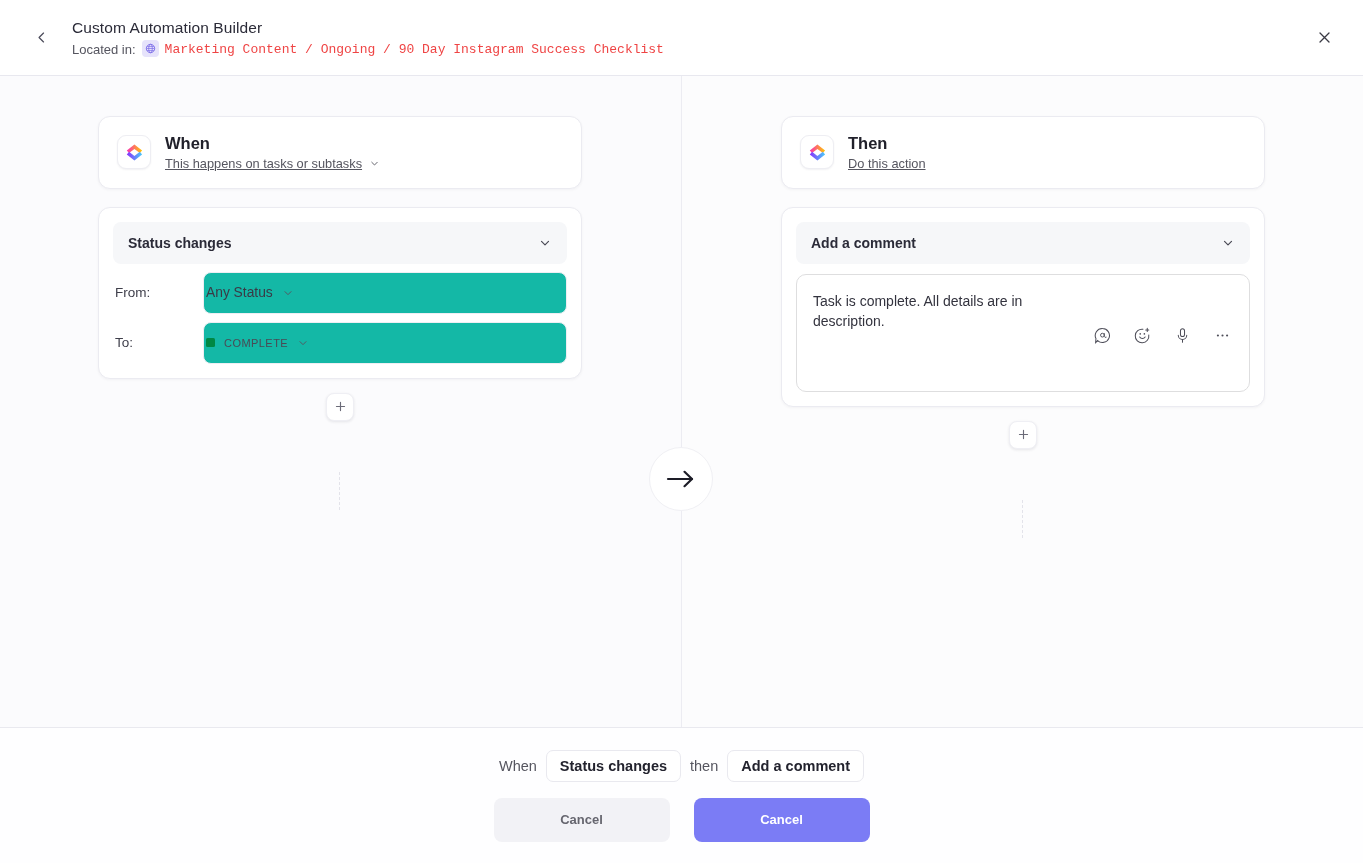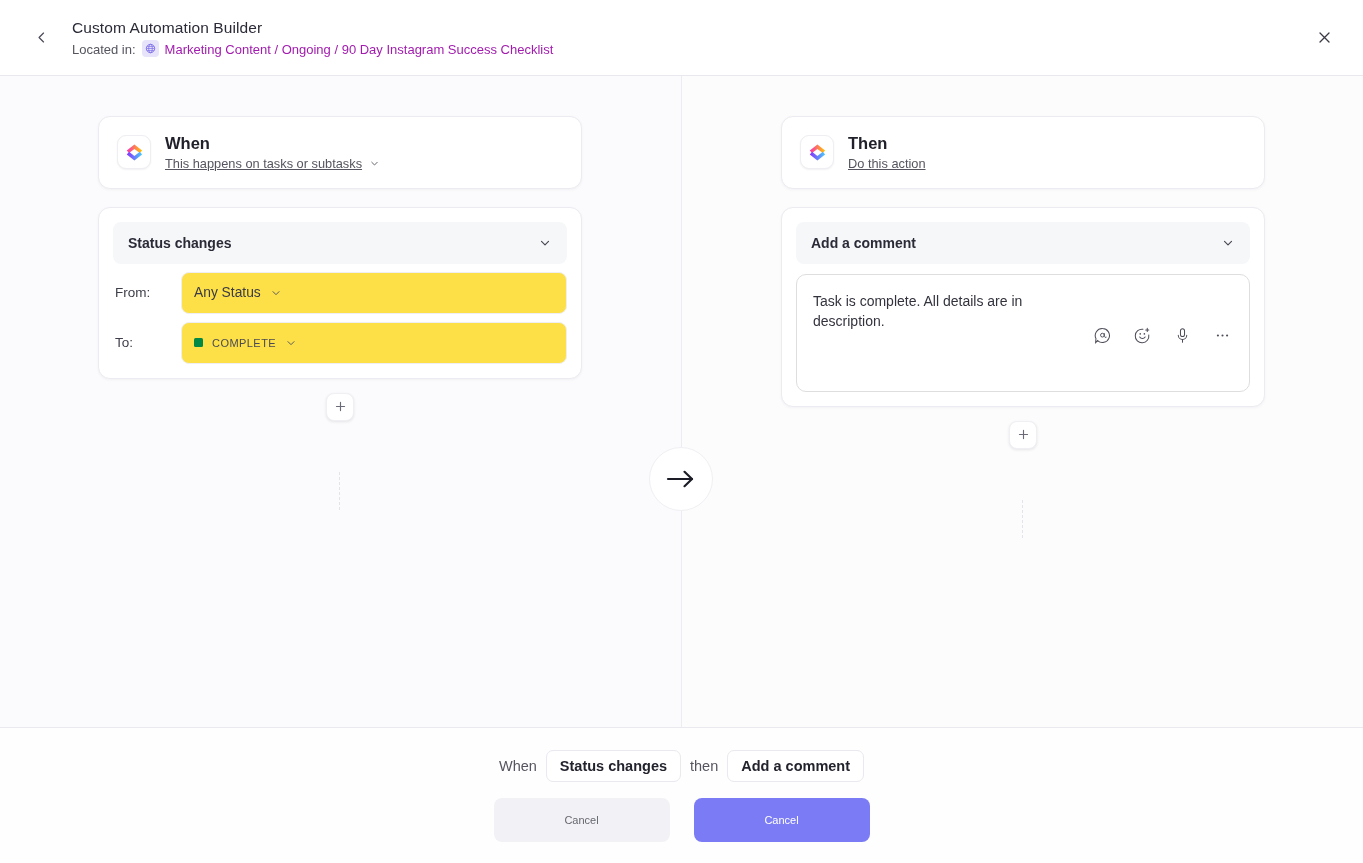"Marketing Content / Ongoing /" .breadcrumb-text { color: #a21caf -> #ef4444; font-family: none -> Liberation Mono, monospace }
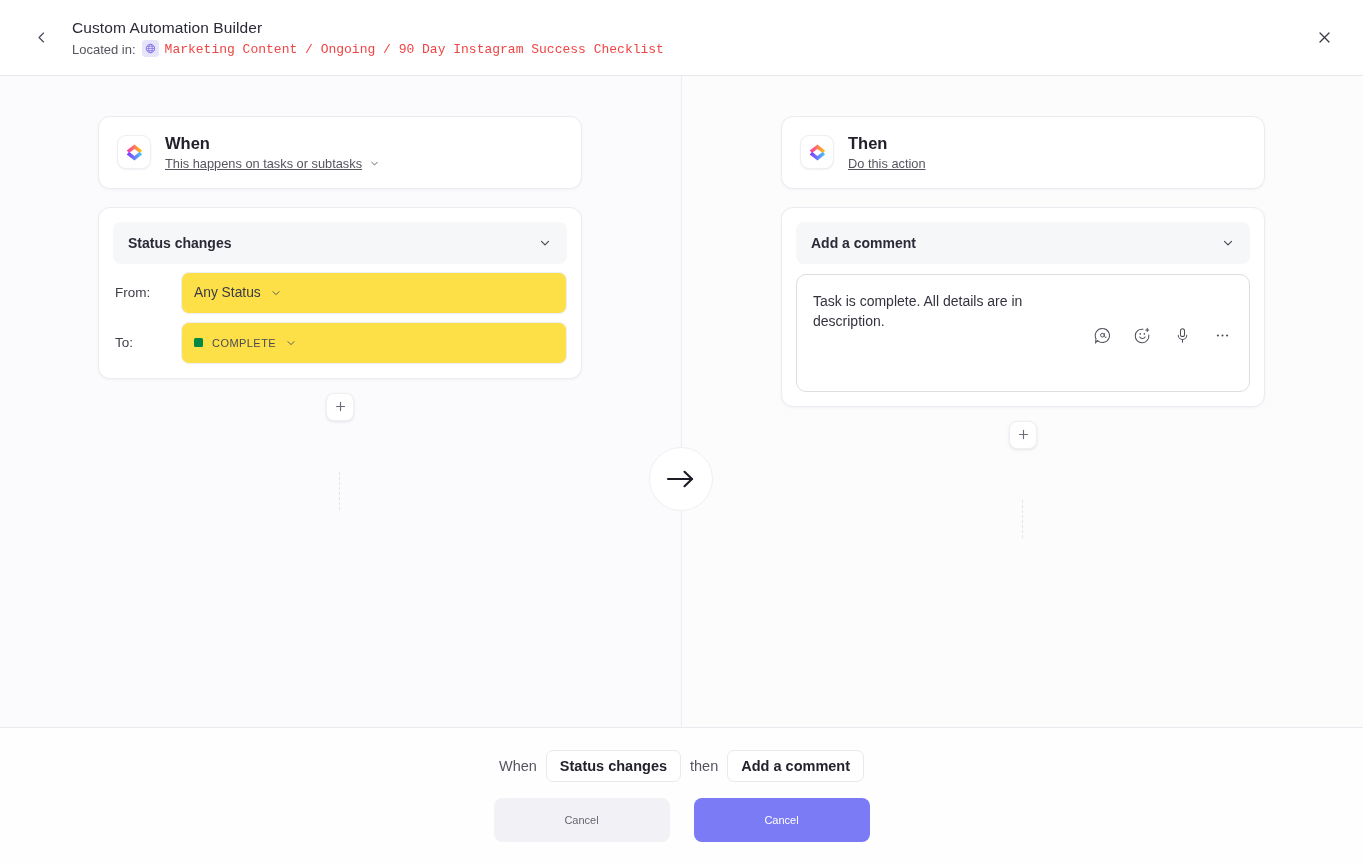"Any Status" .field-ctl { background: #fde047 -> #14b8a6; margin-left: none -> 22px; padding: 0 12px -> 0 2px }
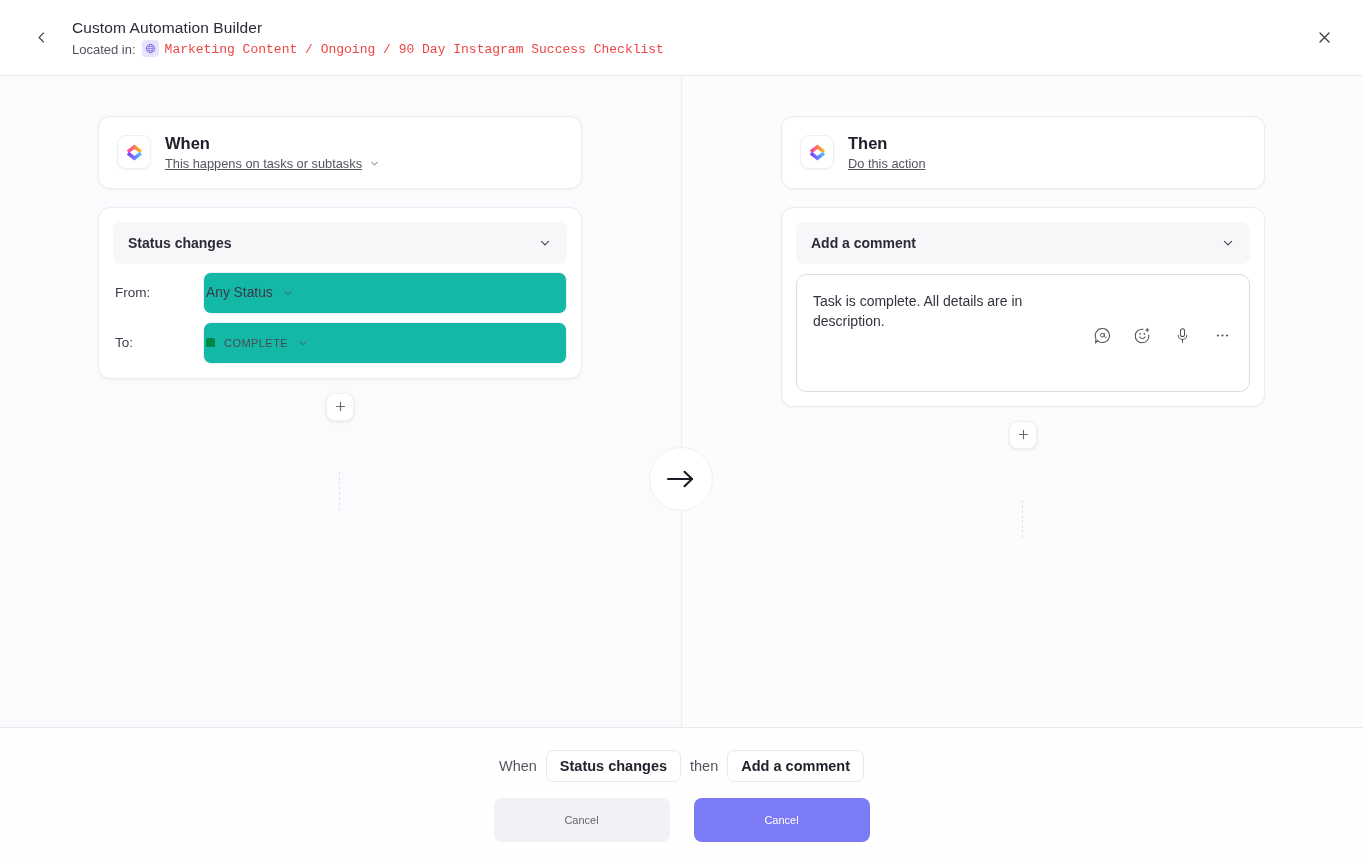"Cancel" .btn { font-size: 11px -> 13px; font-weight: normal -> bold }
